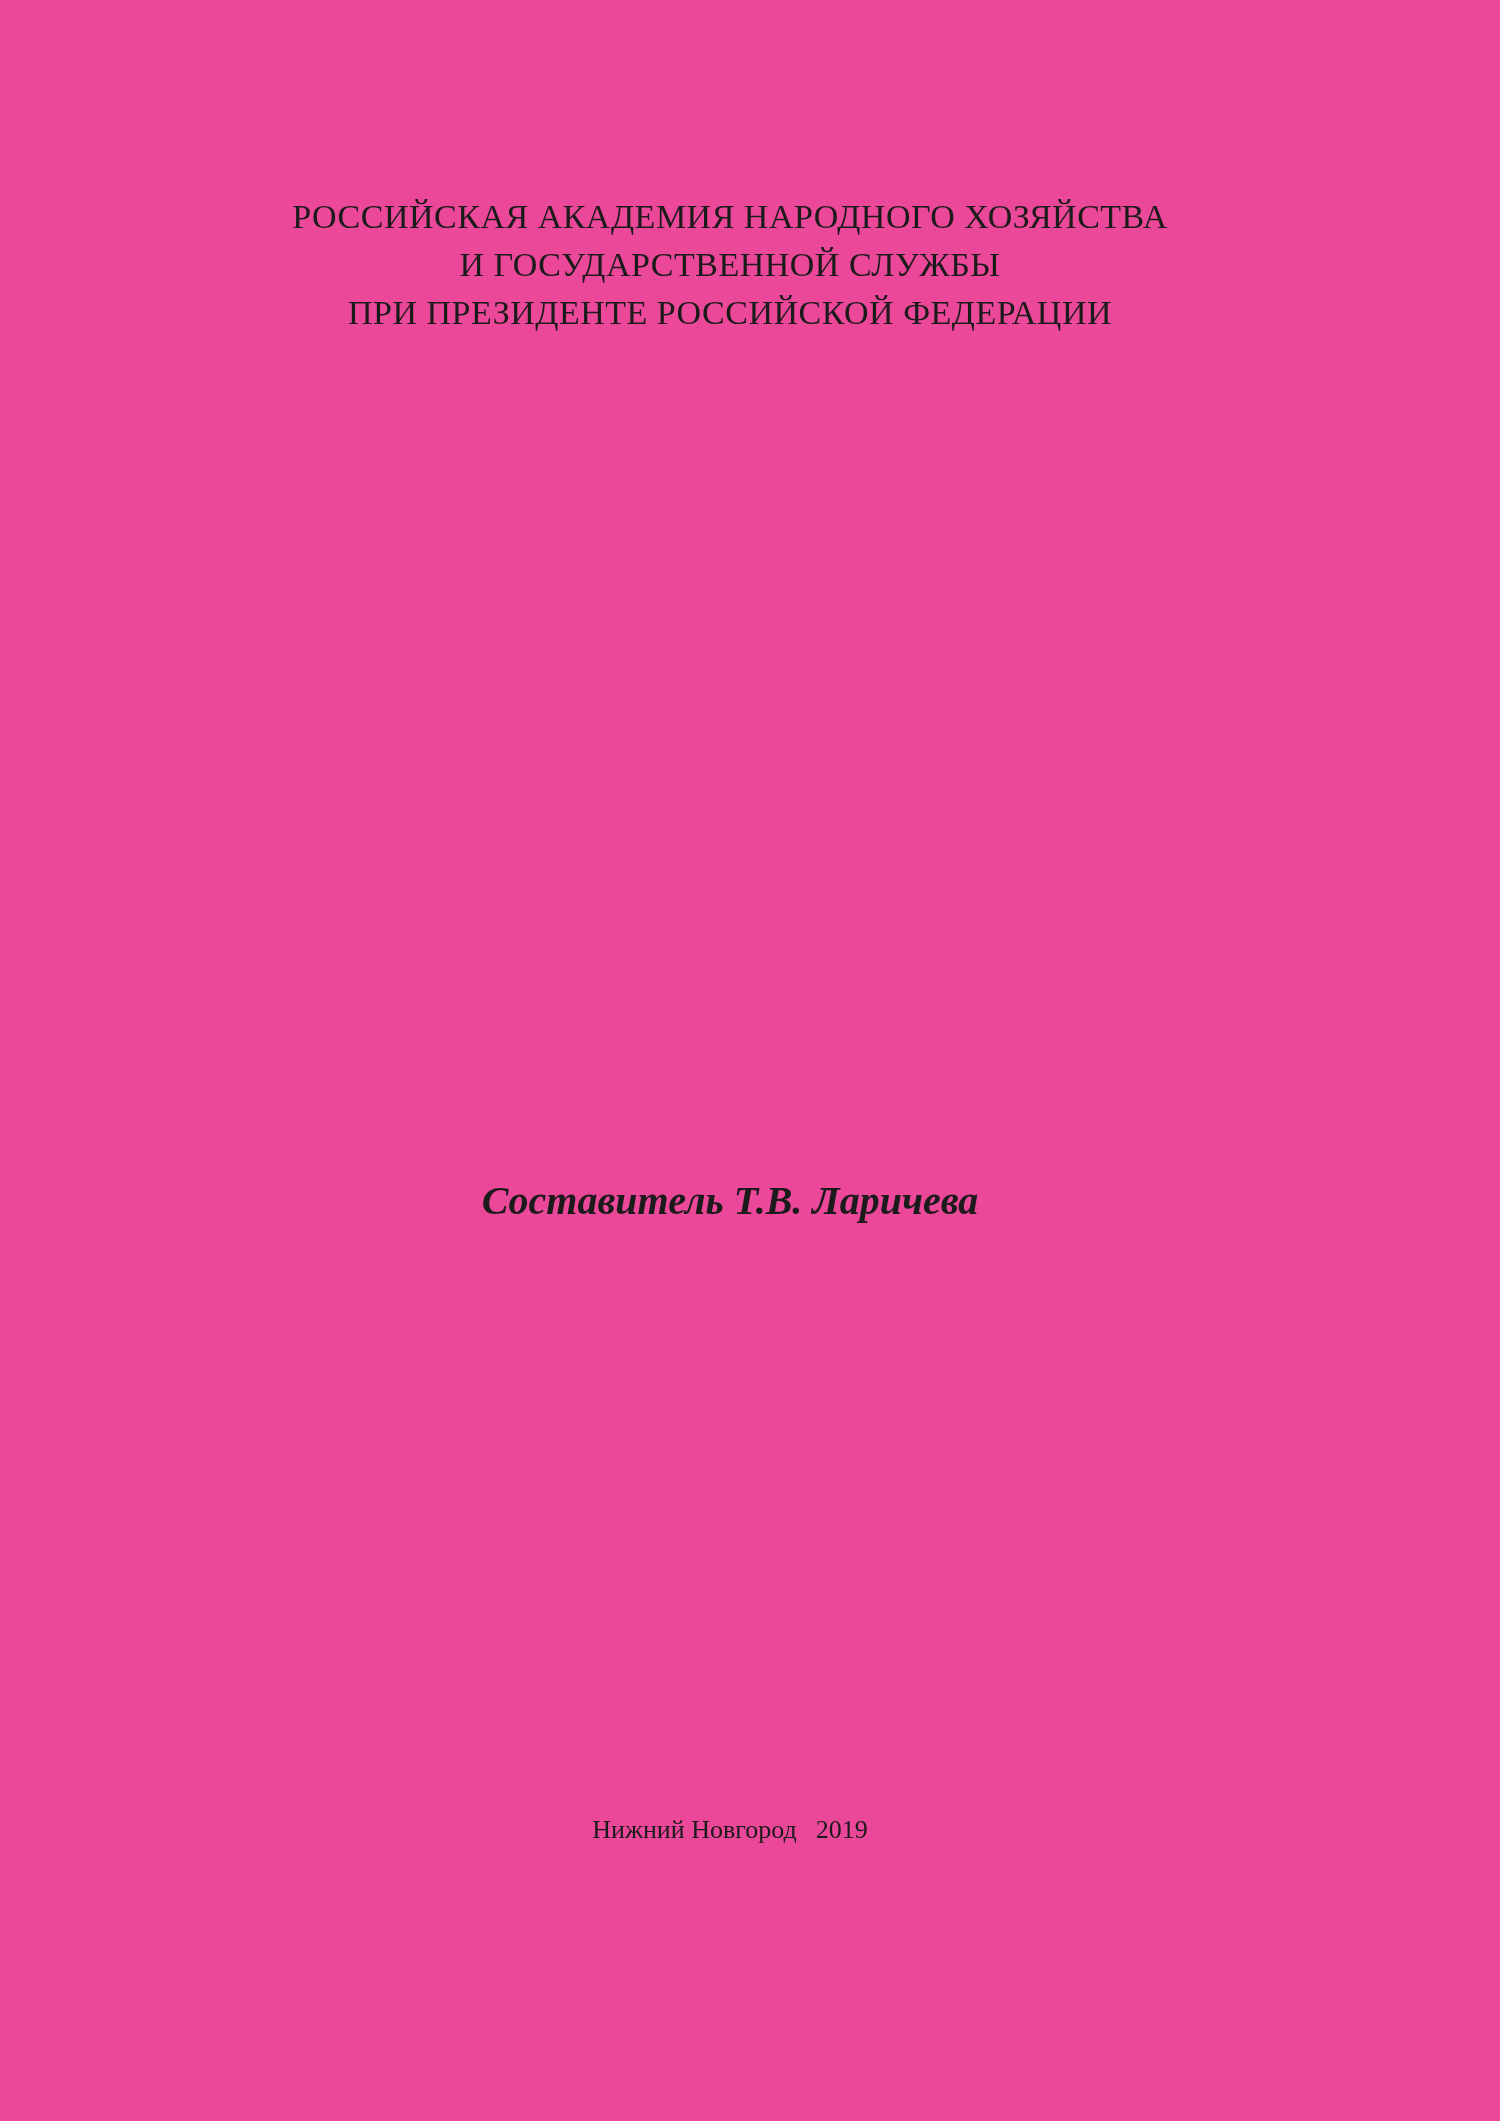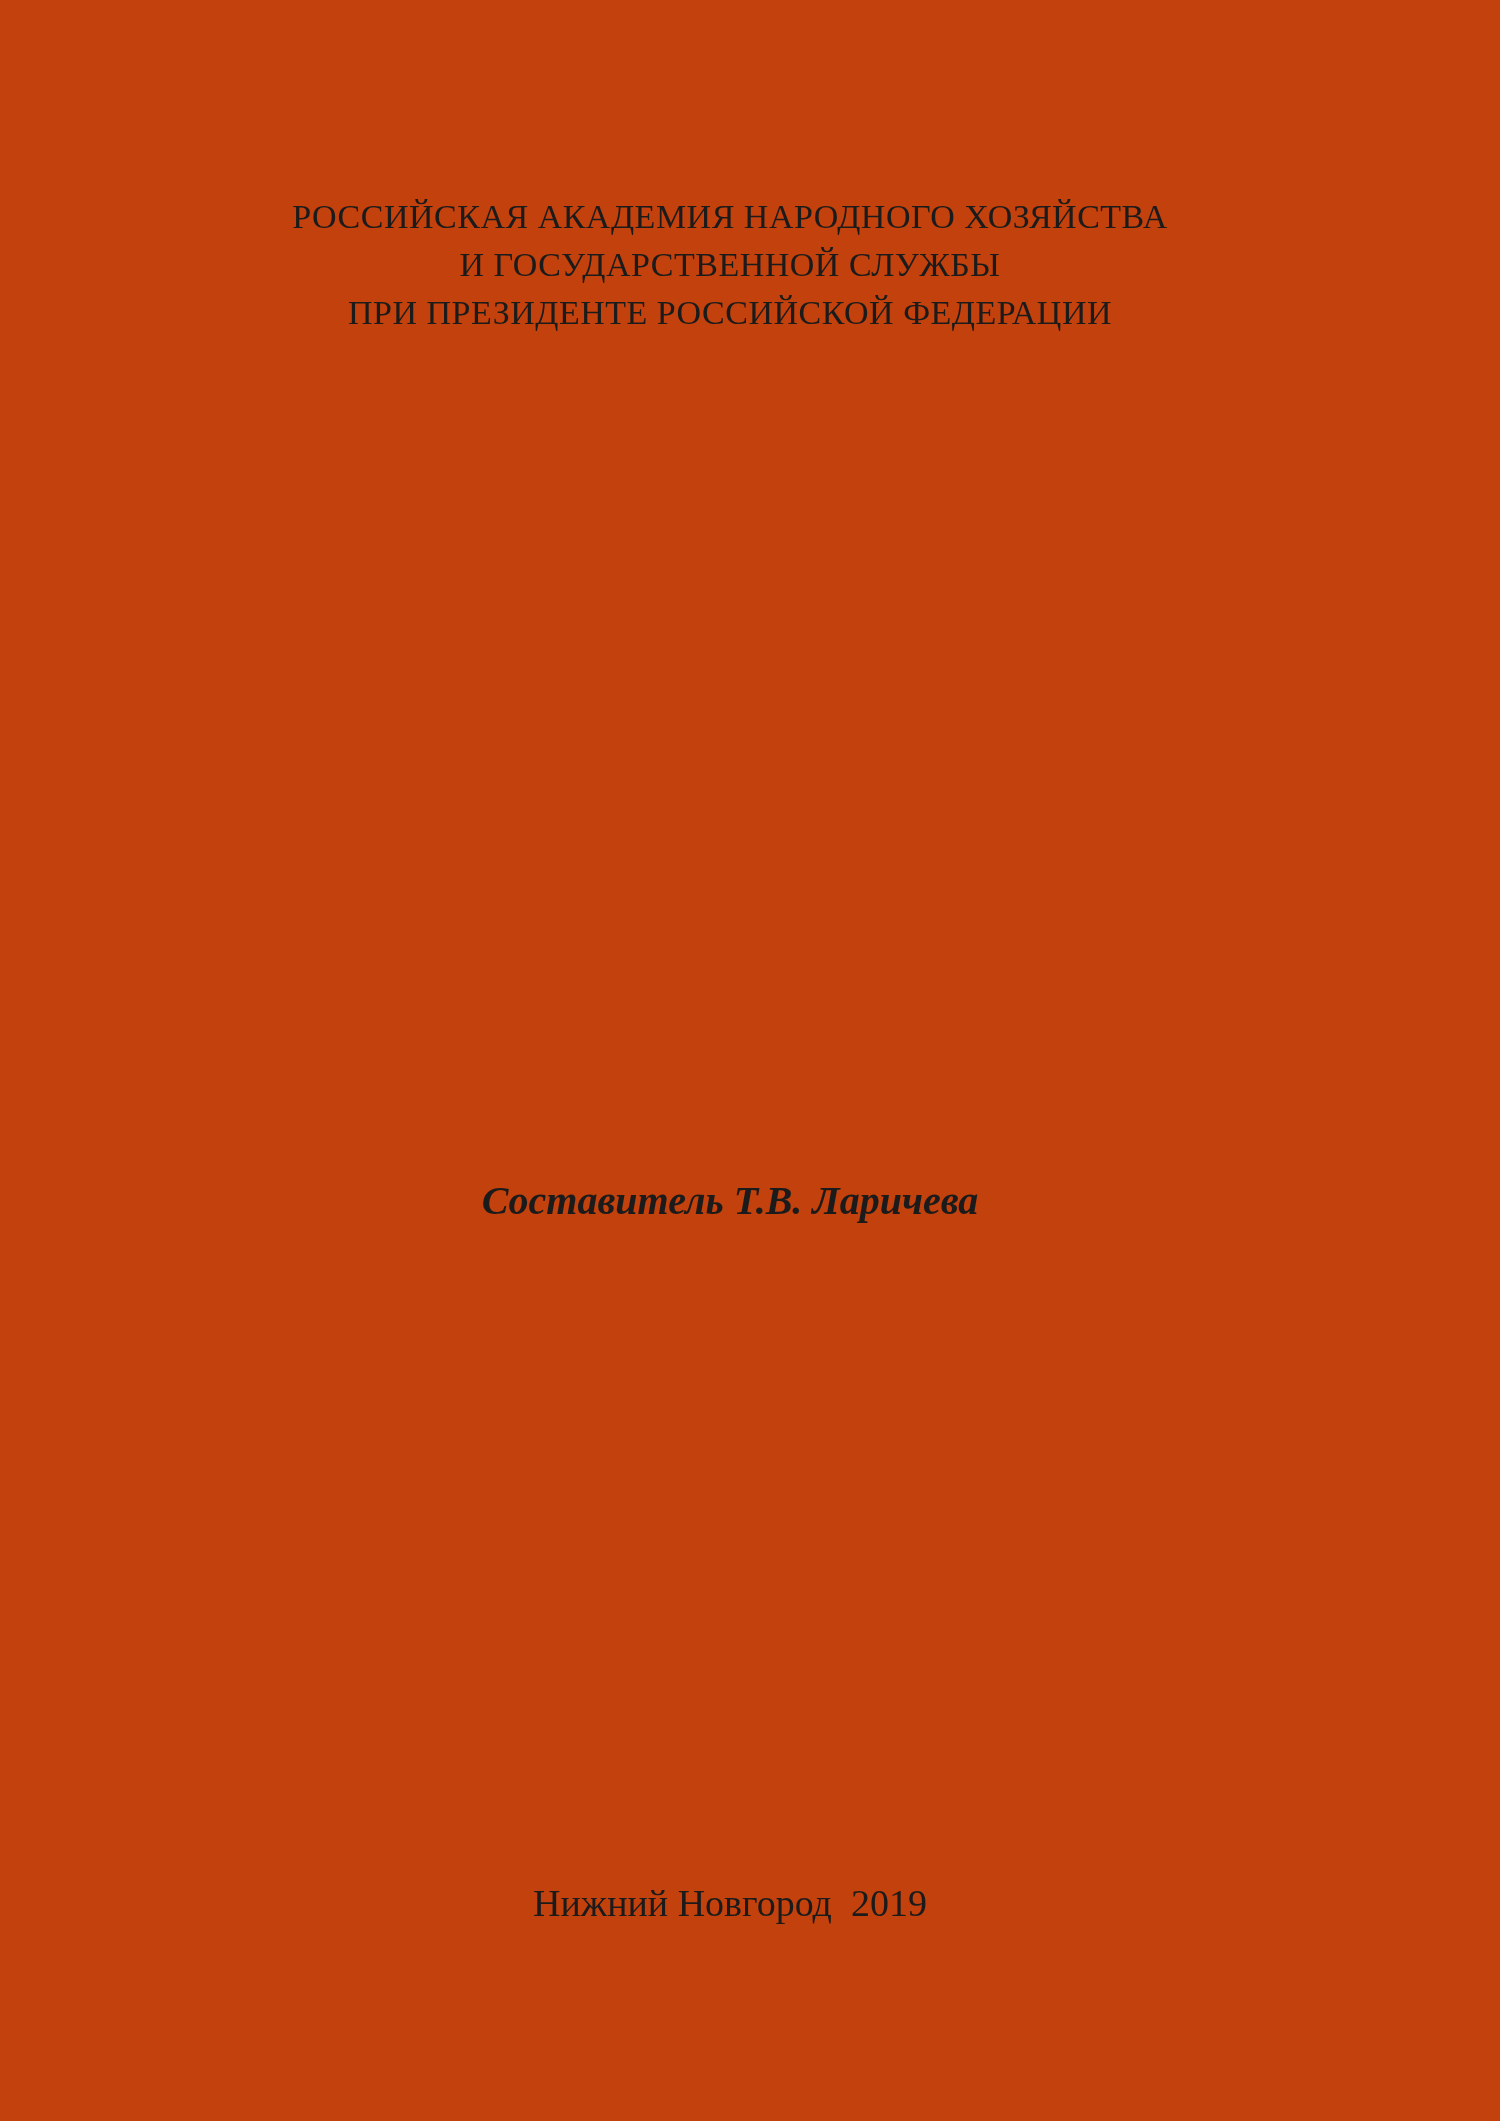"РОССИЙСКАЯ АКАДЕМИЯ НАРОДНОГО ХОЗЯЙСТВА" div.page { background: #c2410c -> #ec4899 }
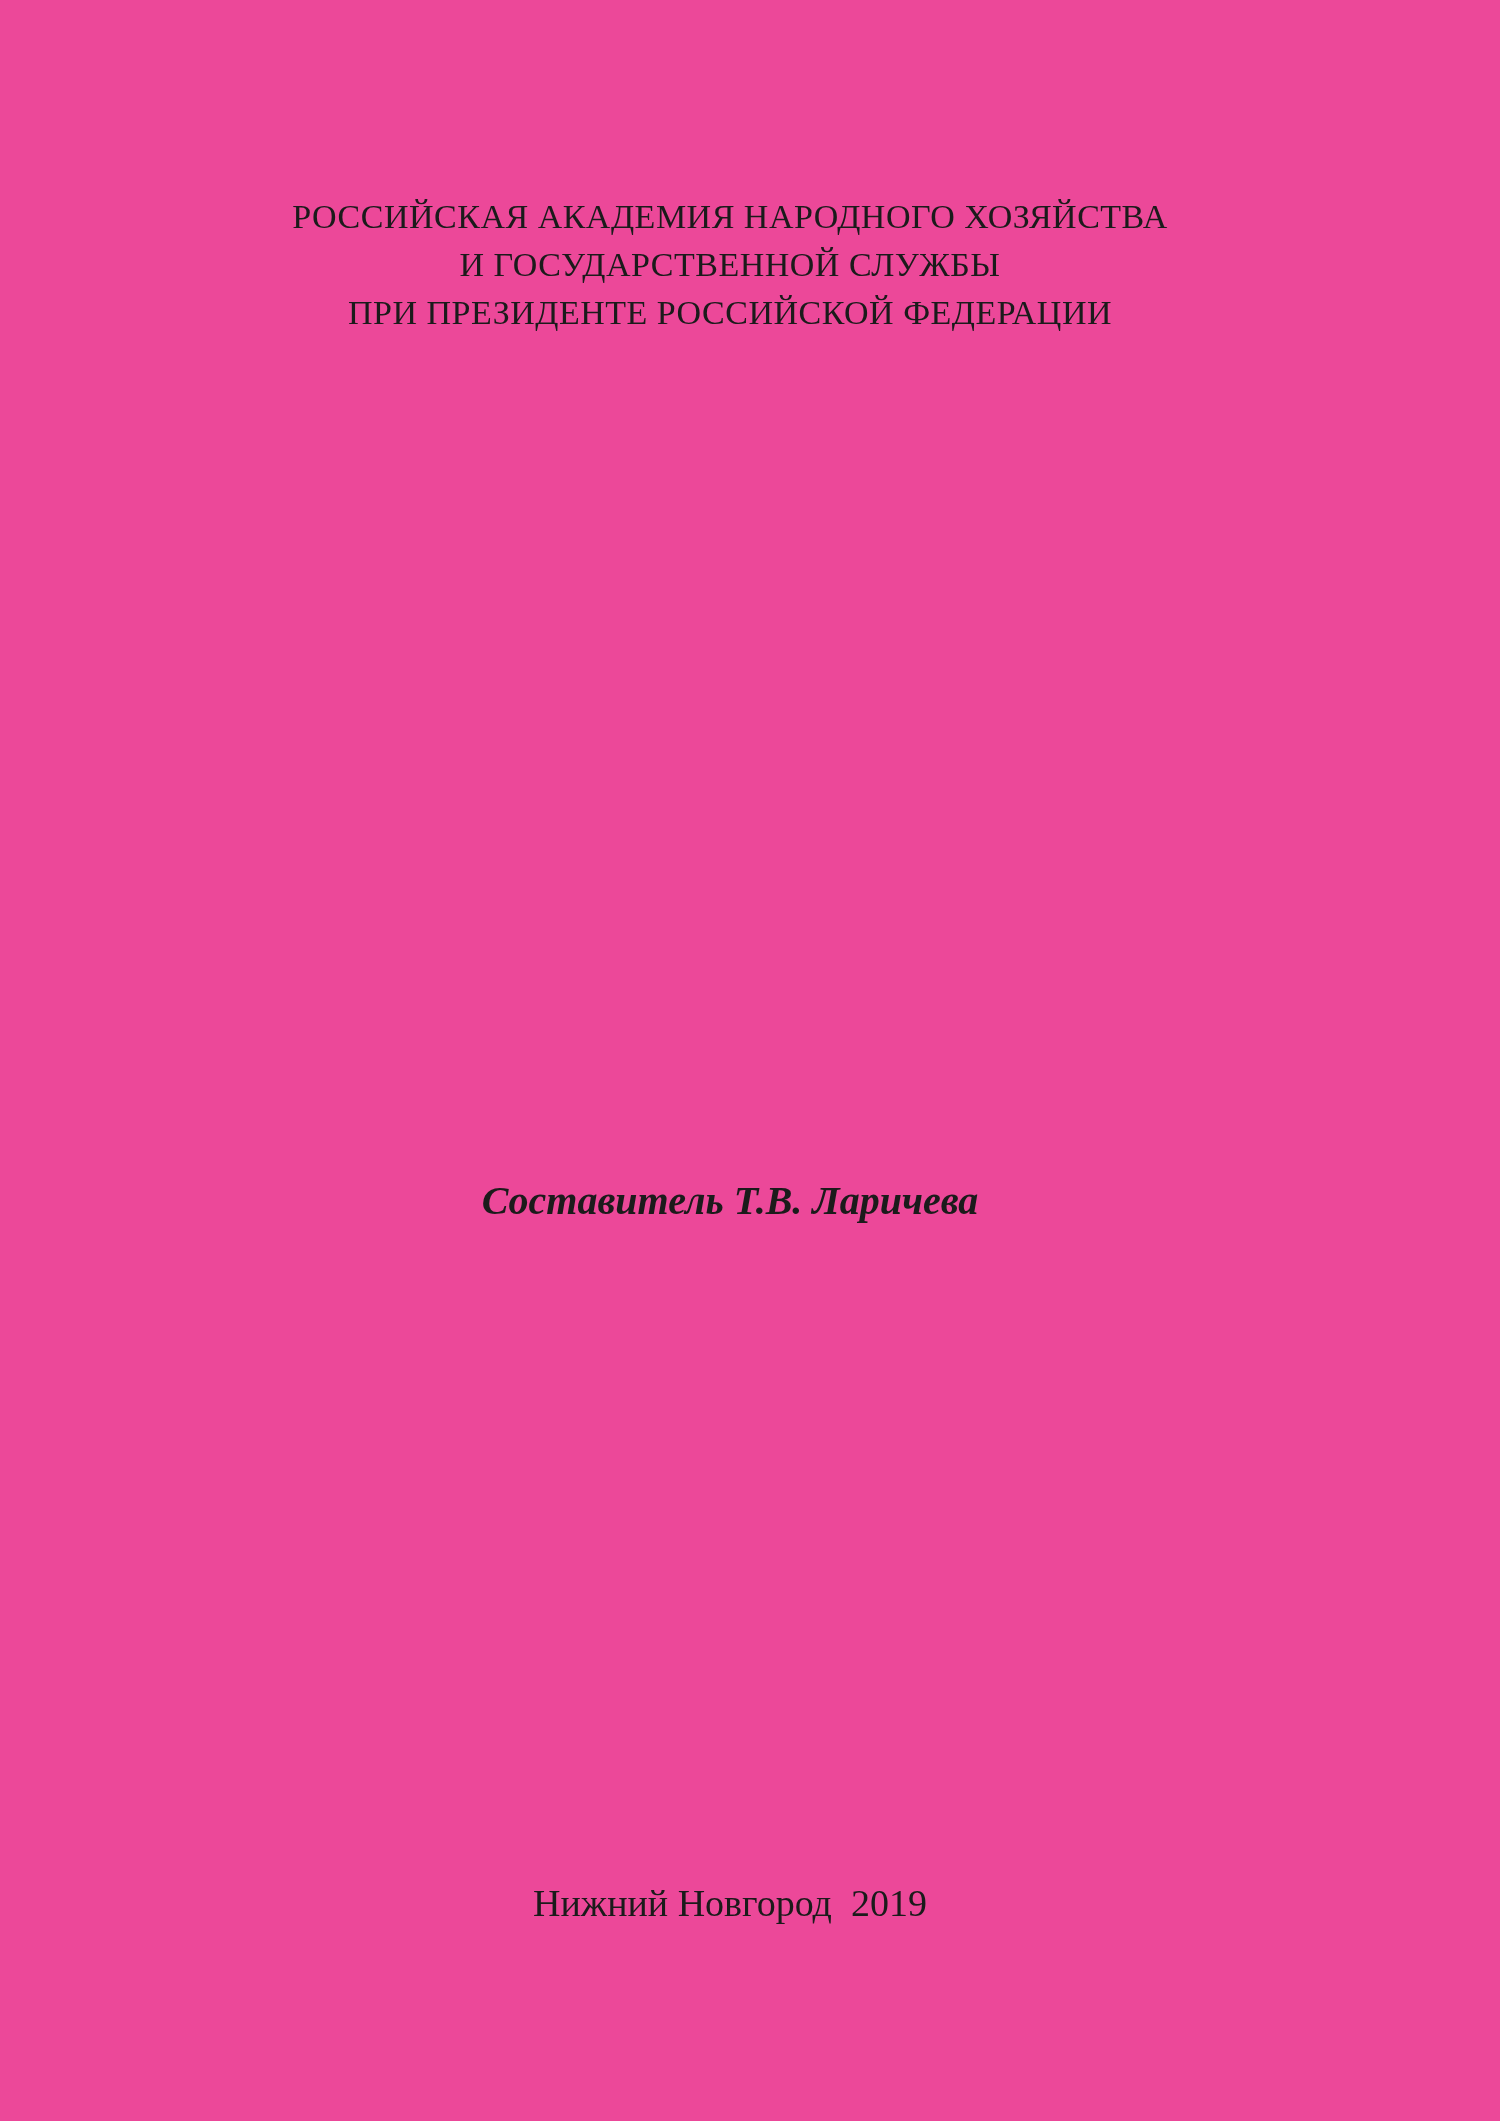"Нижний Новгород 2019" .imprint { font-size: 38px -> 26px; top: 1882px -> 1815px }
